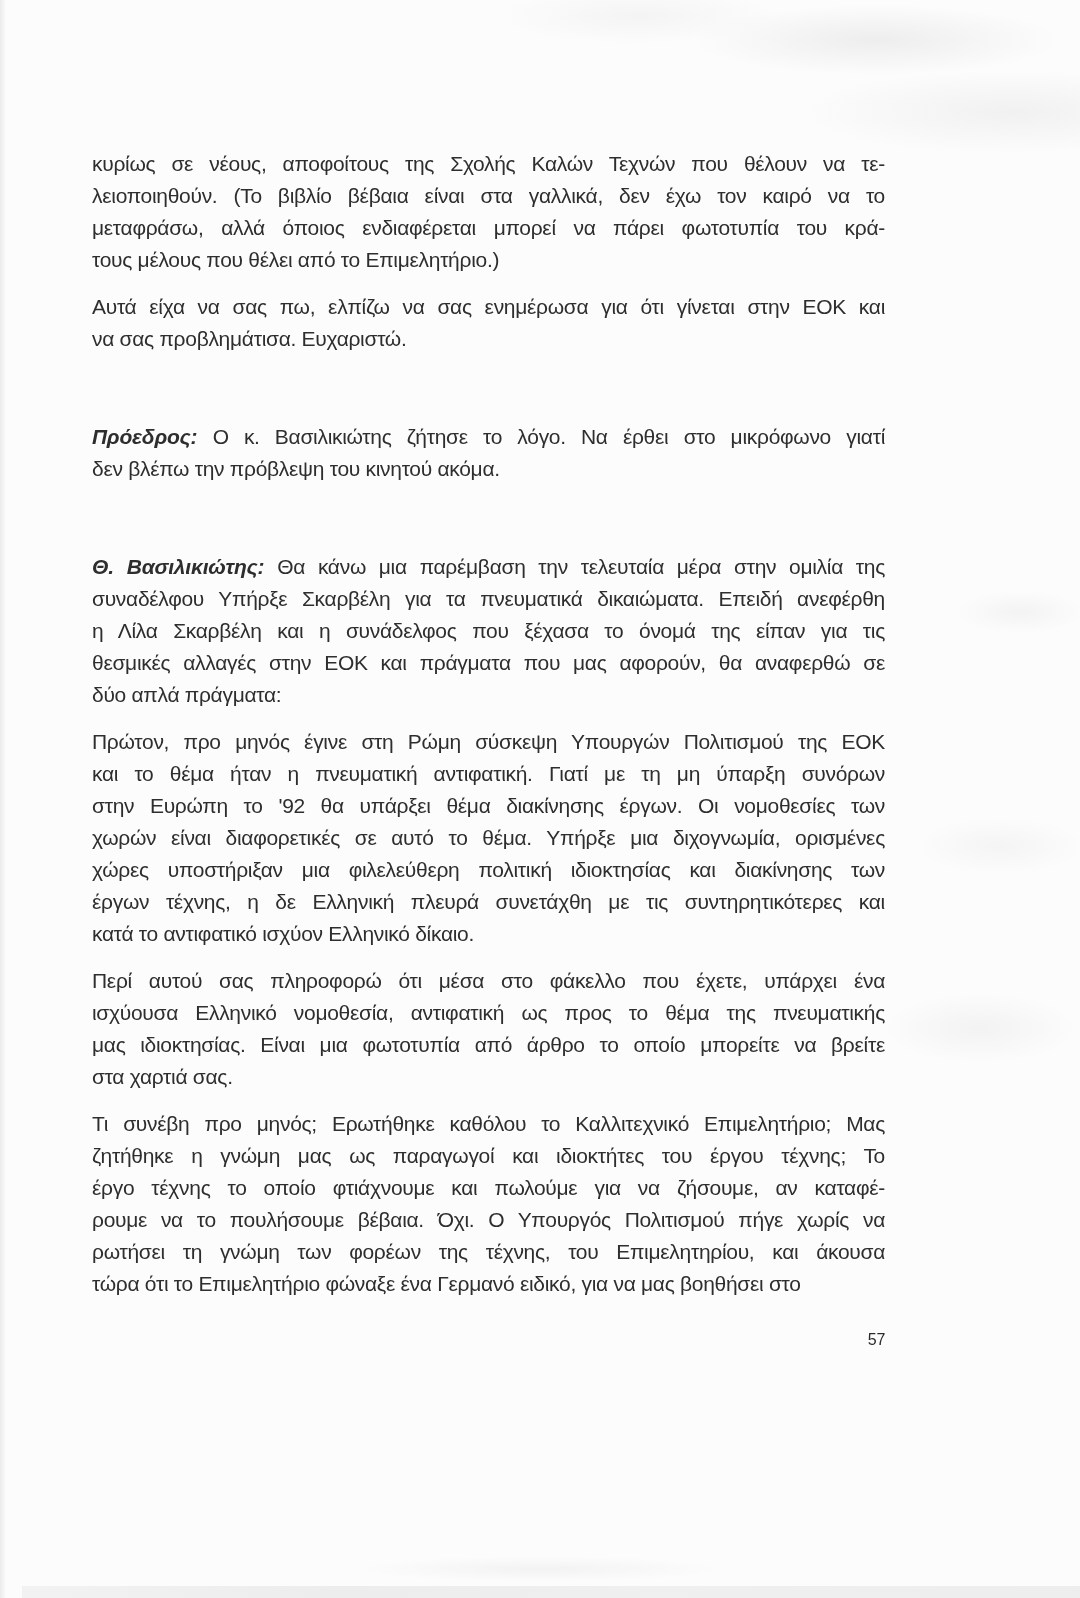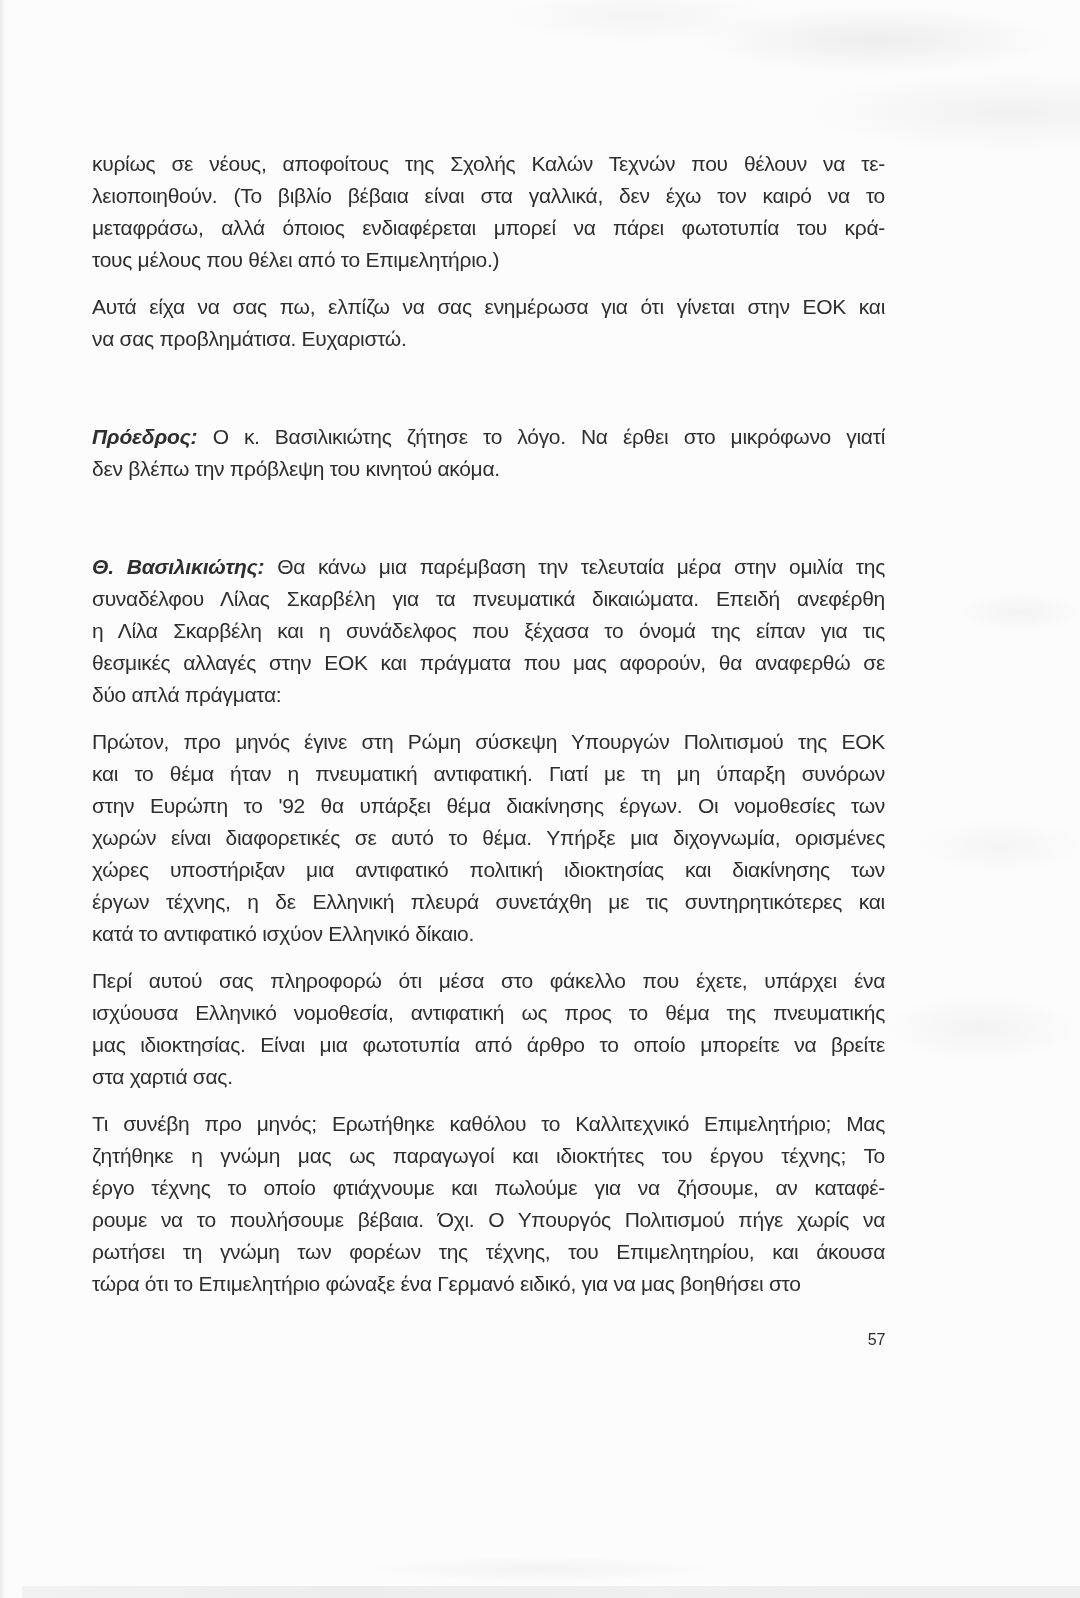"συναδέλφου Λίλας Σκαρβέλη για τα" div.line { text: Λίλας -> Υπήρξε }
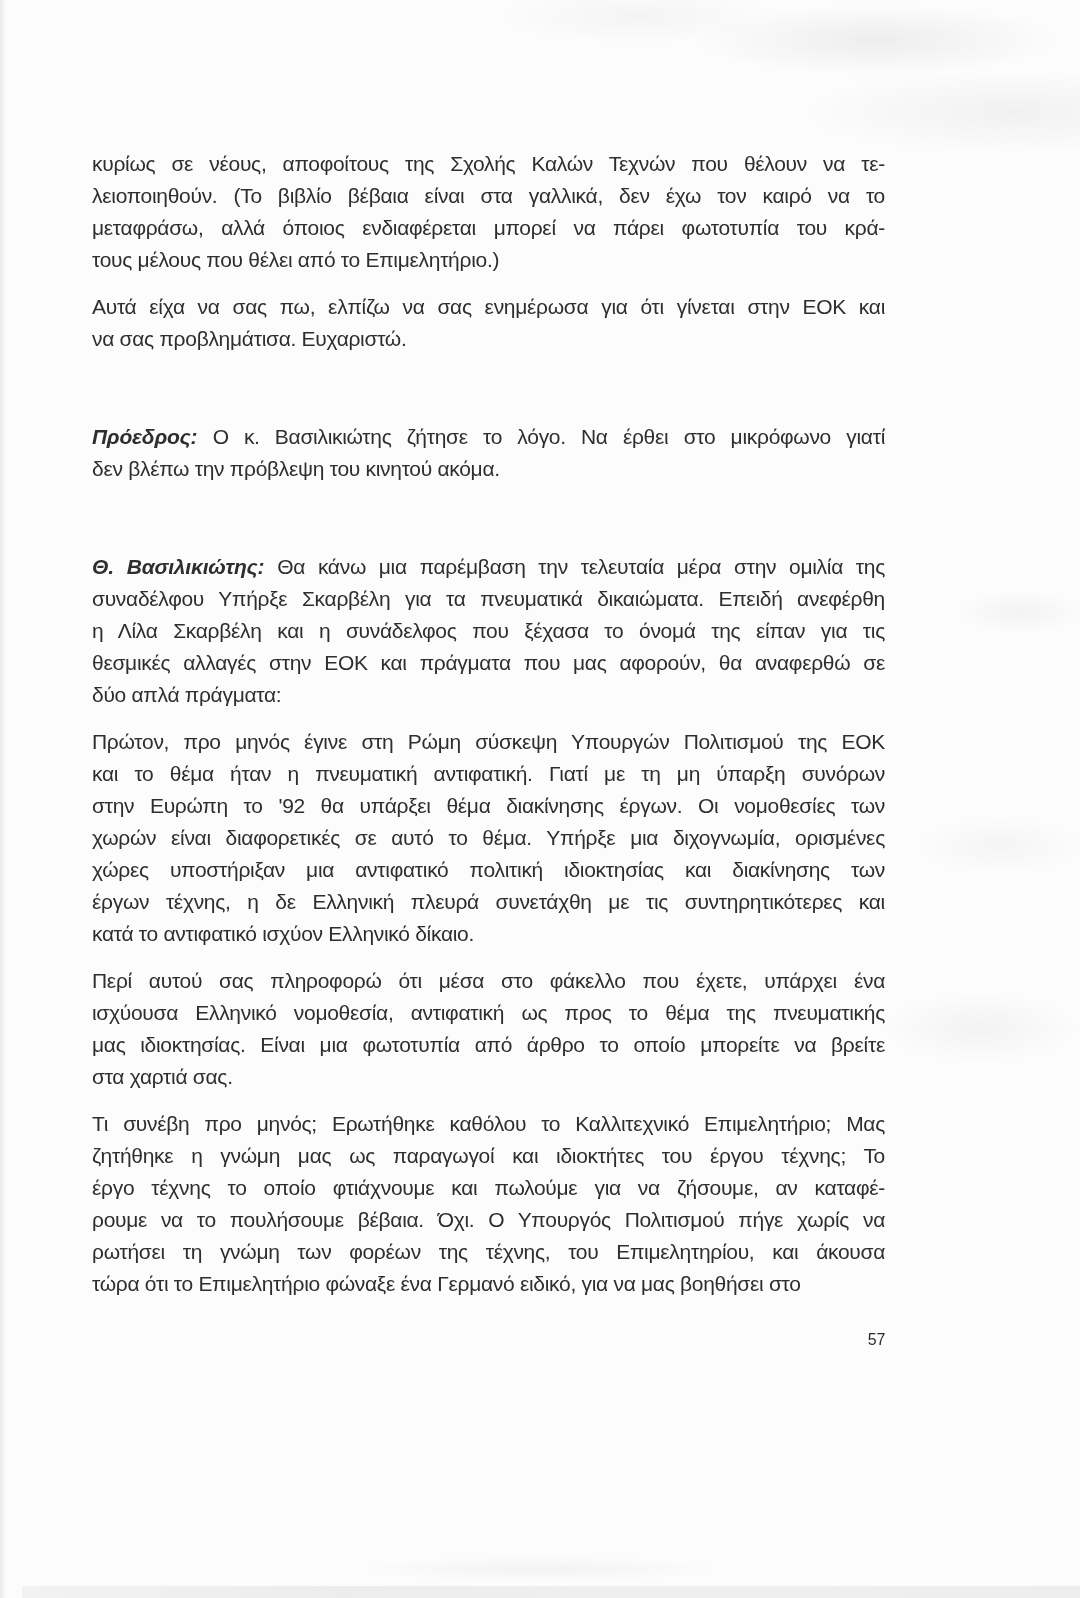"χώρες υποστήριξαν μια αντιφατικό" div.line { text: αντιφατικό -> φιλελεύθερη }
